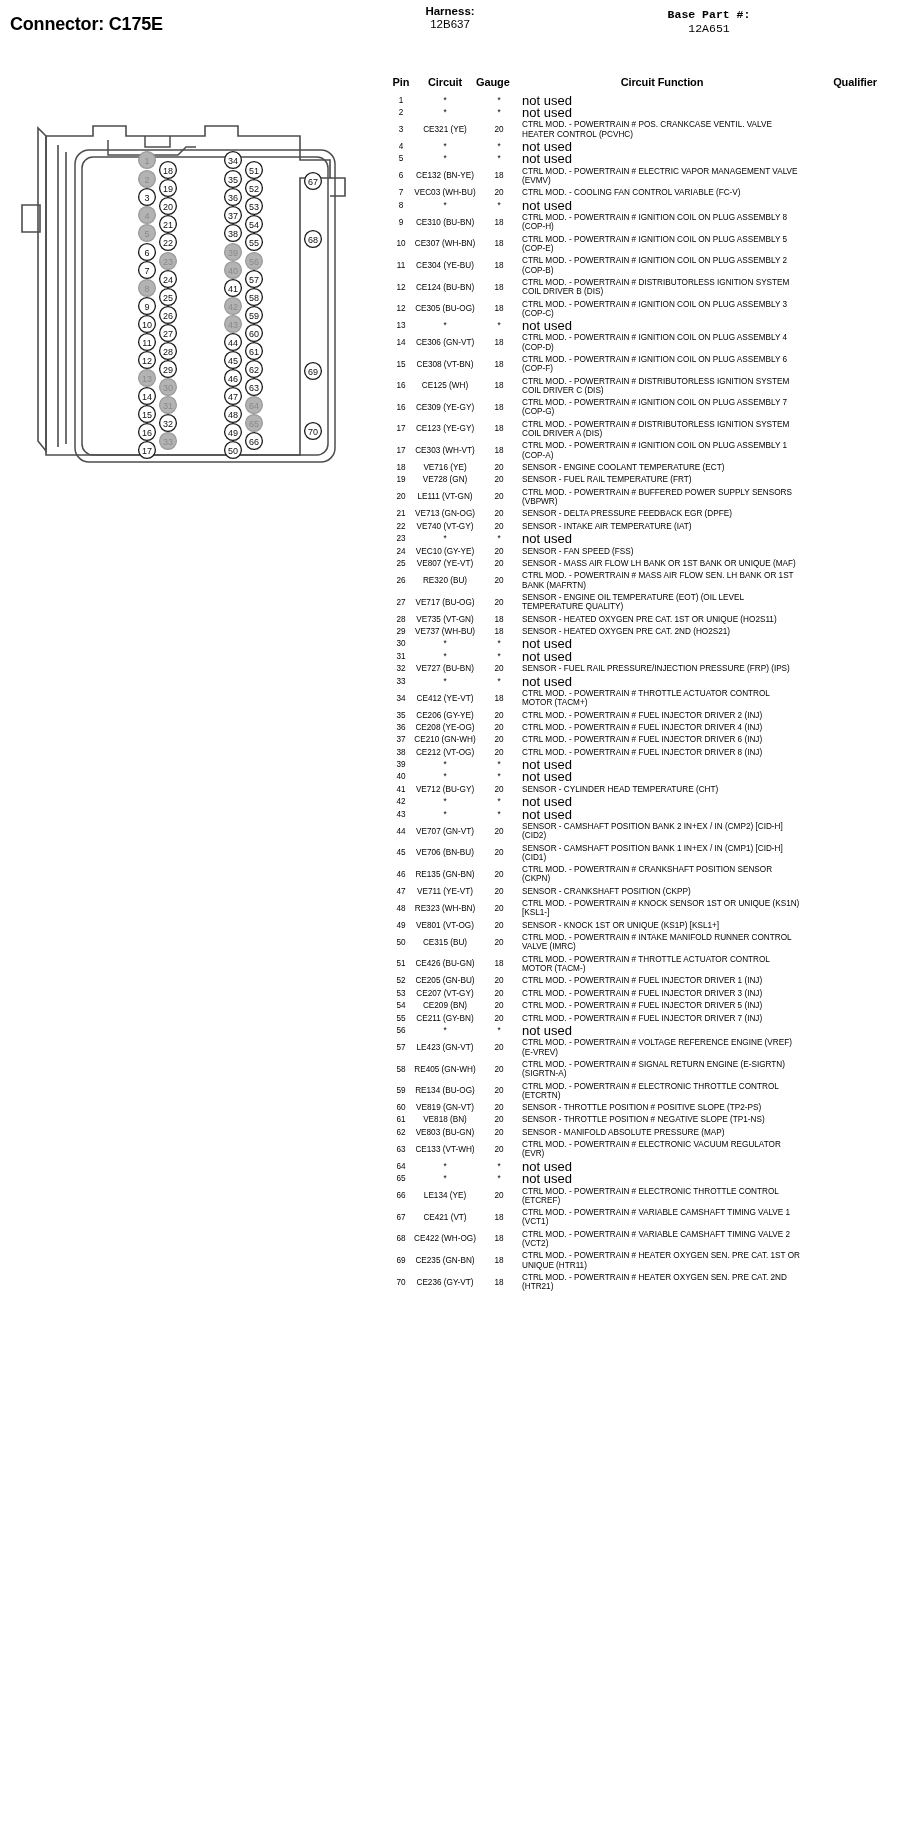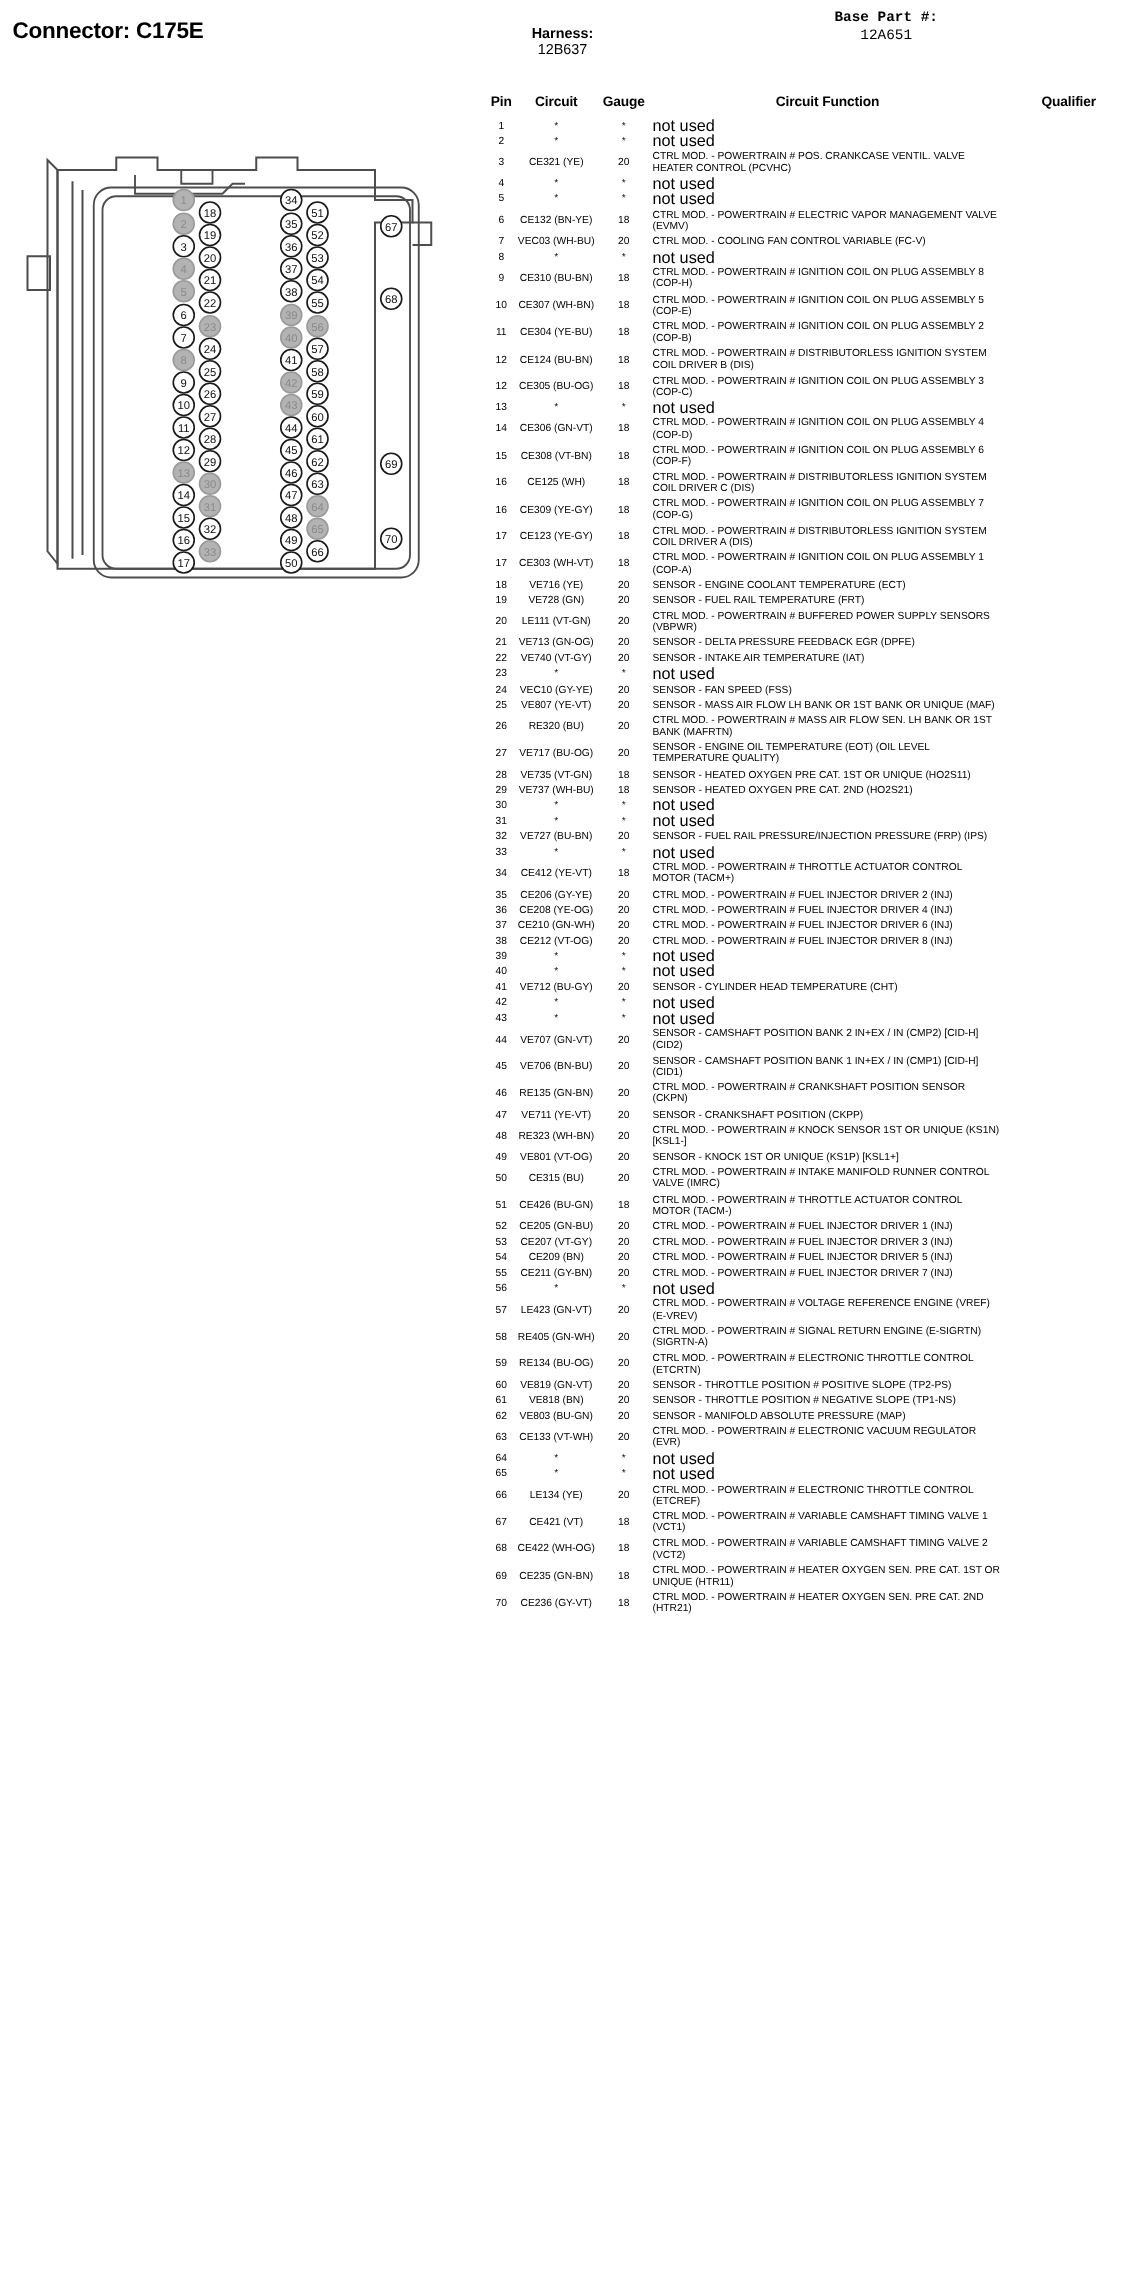"Harness:" .hdr-harness { top: 20px -> 4px }
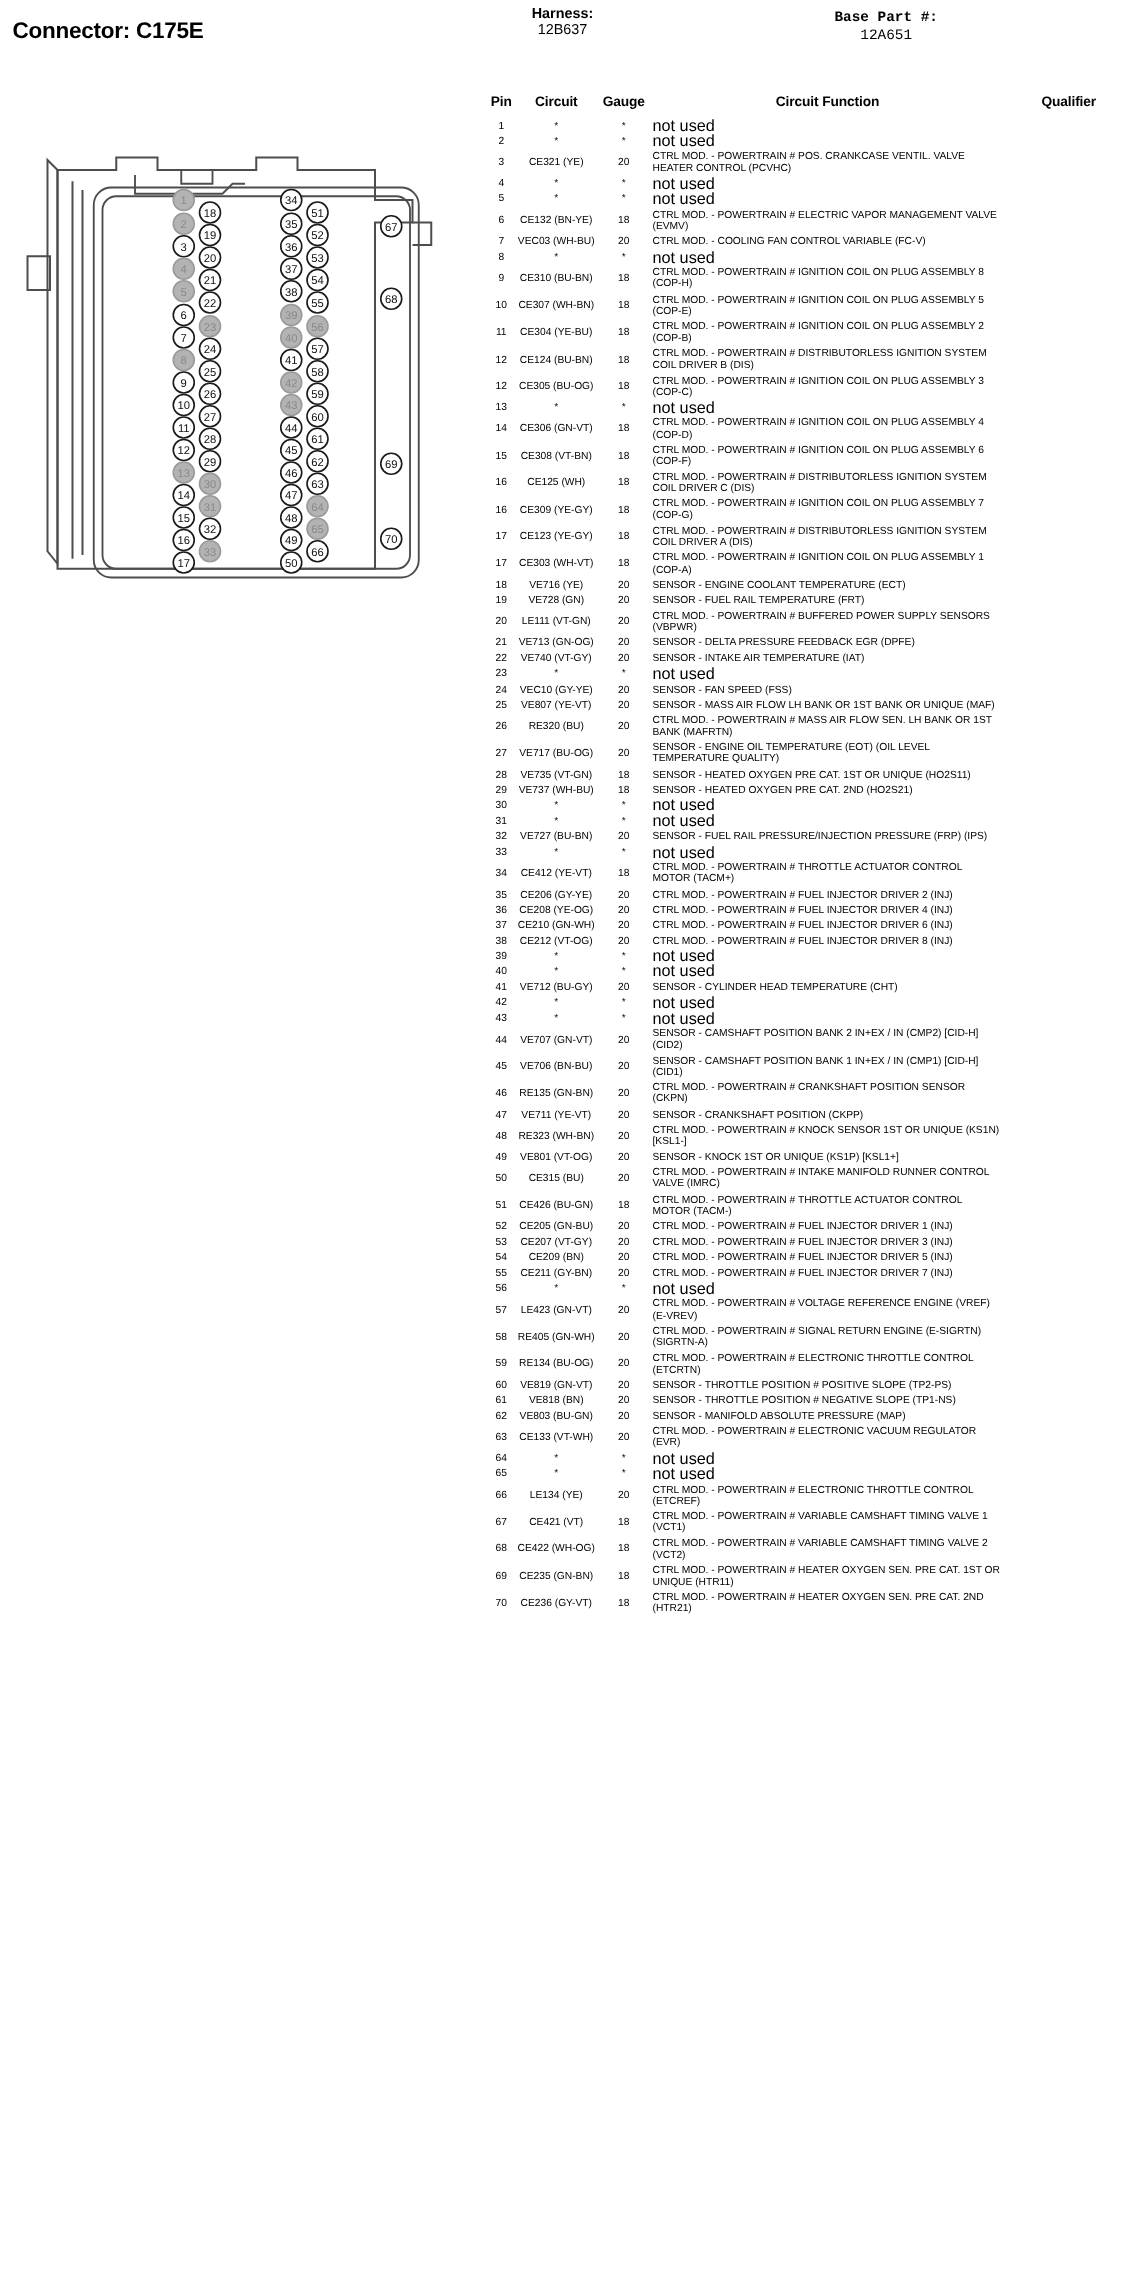"Gauge" th.c-gauge { text-align: center -> left }
